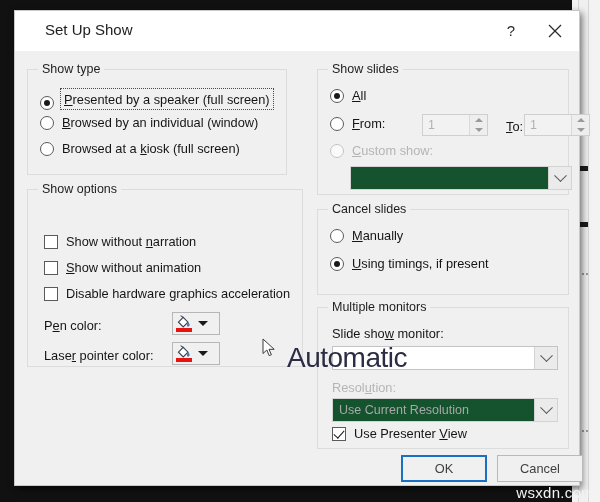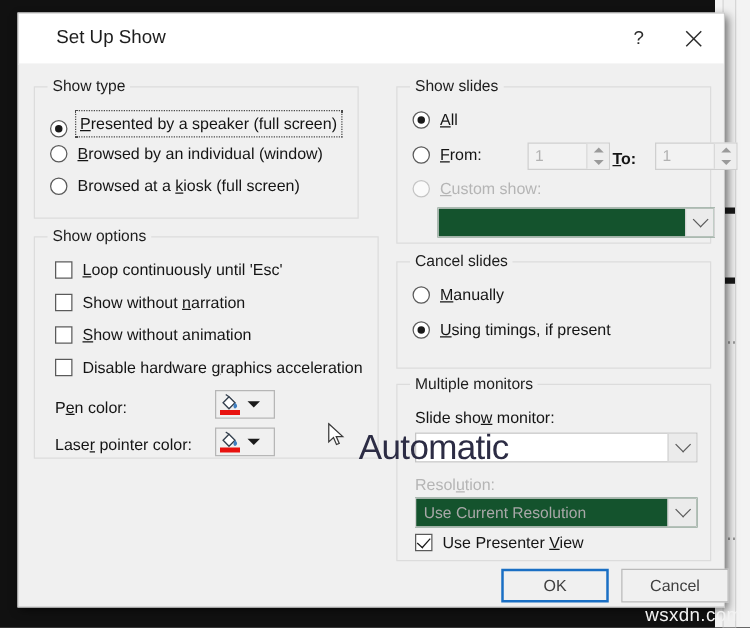"To:" div.field-label { font-weight: bold -> none; left: 172px -> 188px }
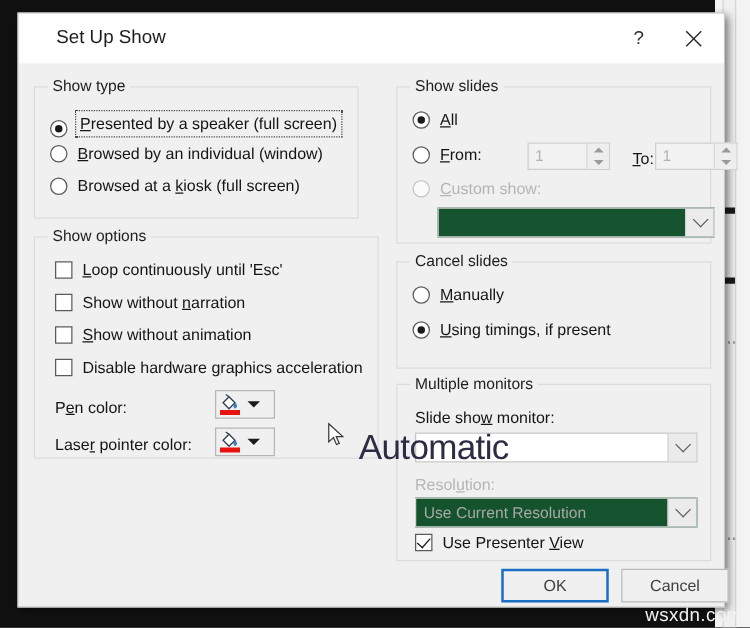"Loop continuously until 'Esc'" div.row { html: <div> <span></span> <span><u>L</u>oop continuously until 'Esc'</span> </div> -> none }
